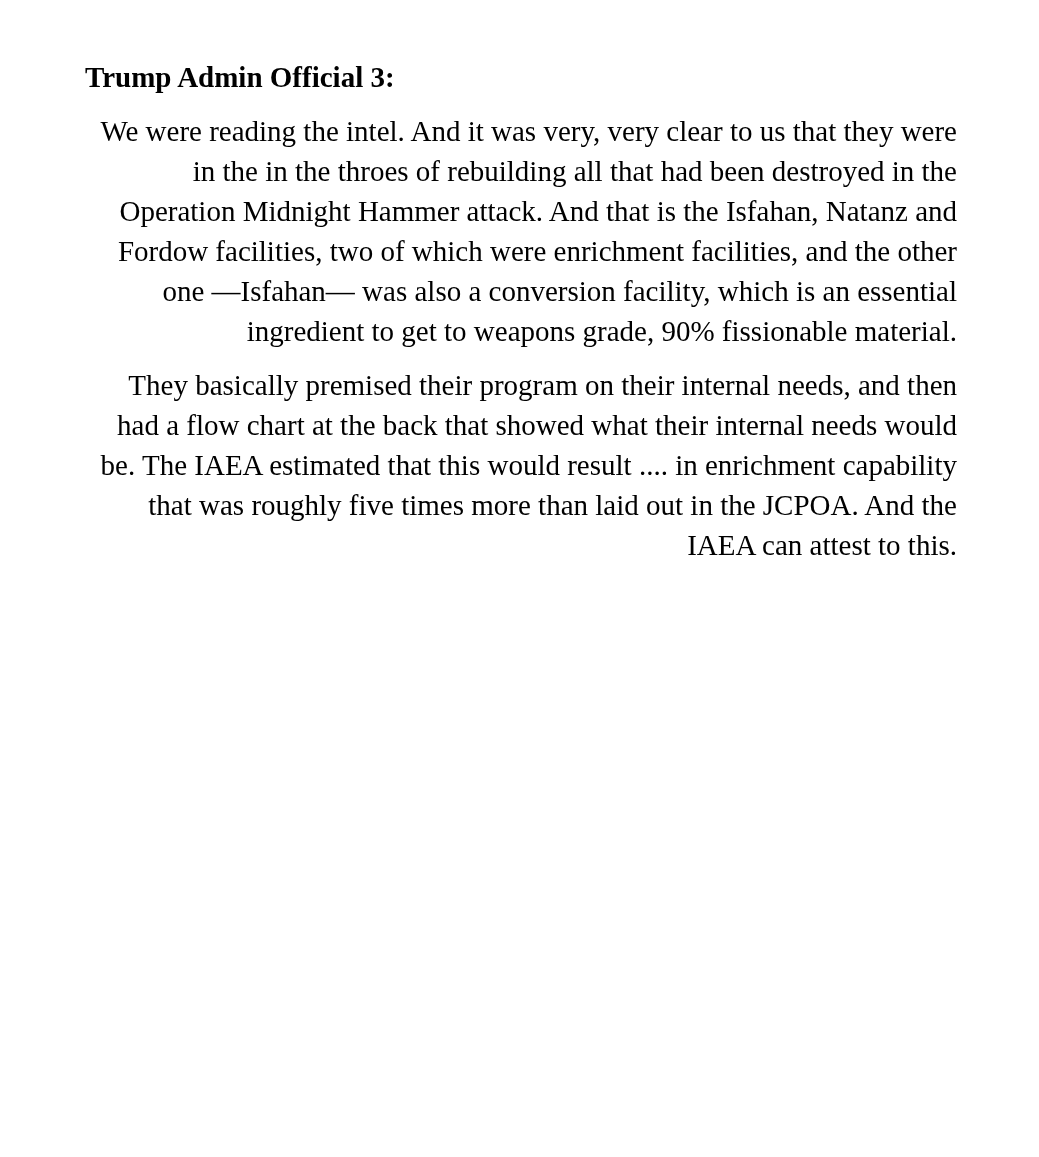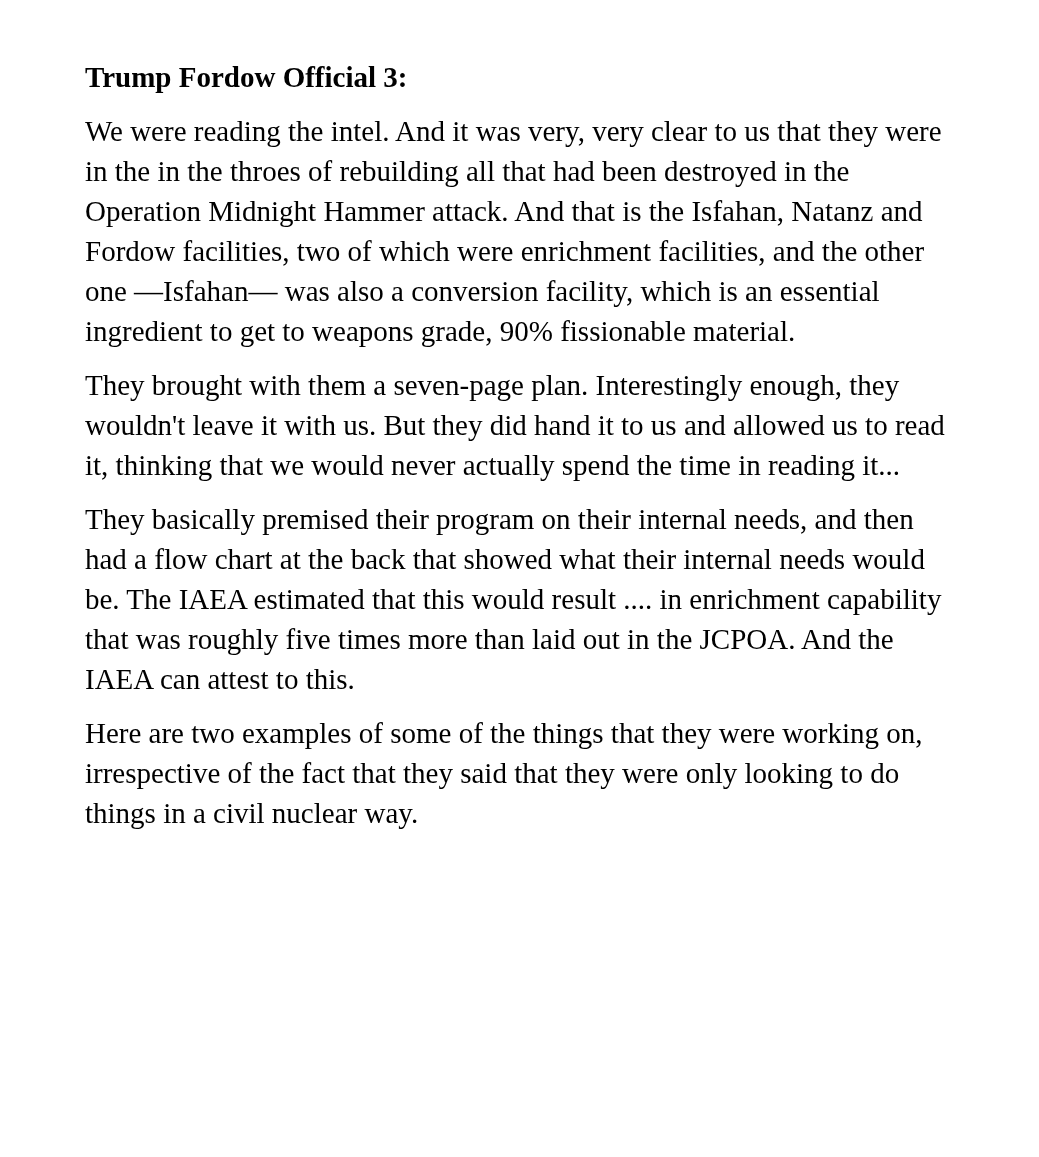"Trump Fordow Official 3:" h2.doc-heading { text: Fordow -> Admin }
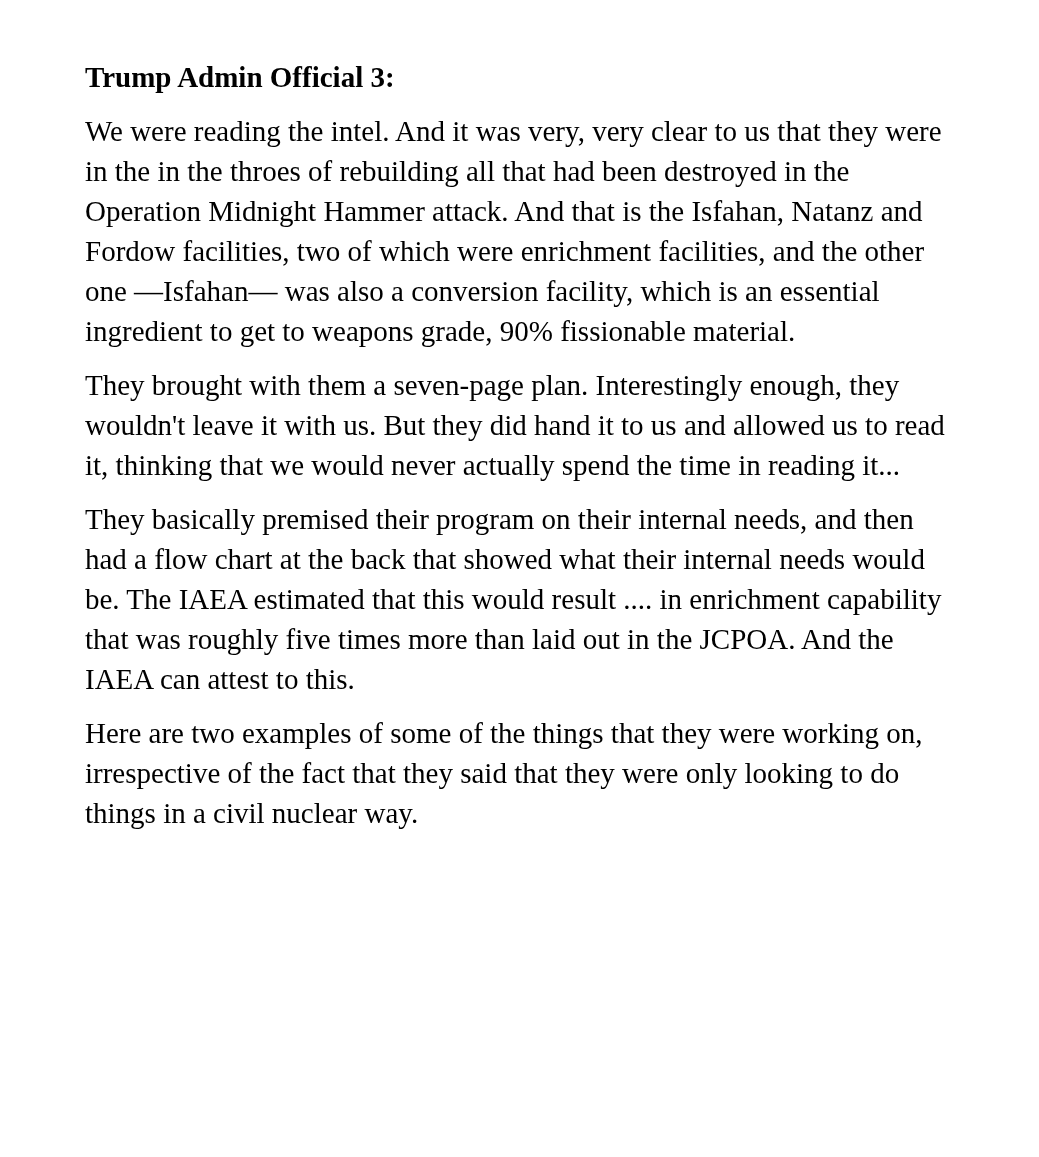"We were reading the intel." .para { text-align: left -> right }
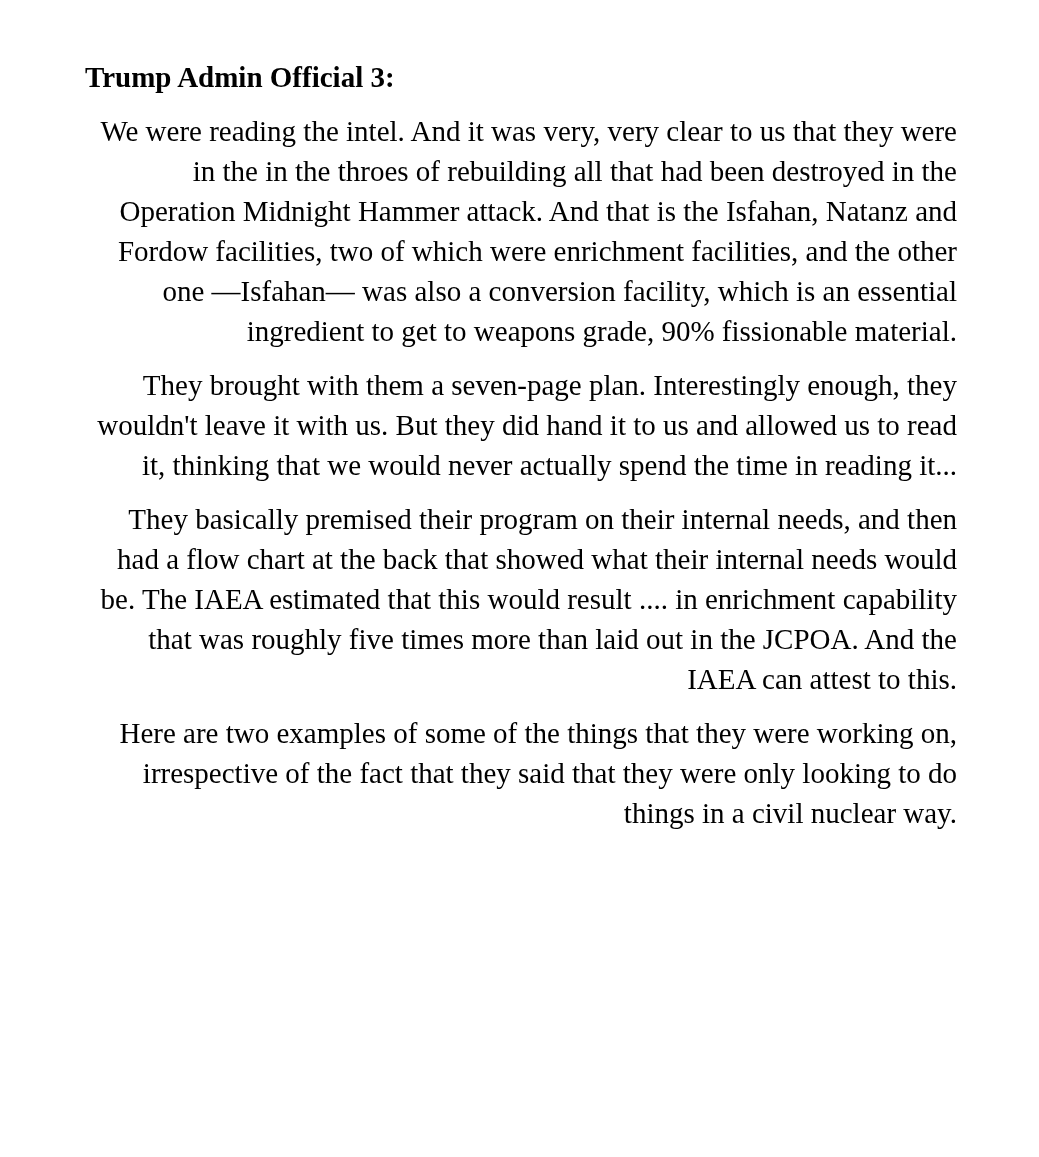"They brought with them a" p.para { html: <p>They brought with them a seven-page plan. Interestingly enough, they wouldn't leave it with us. But they did hand it to us and allowed us to read it, thinking that we would never actually spend the time in reading it...</p> -> none }
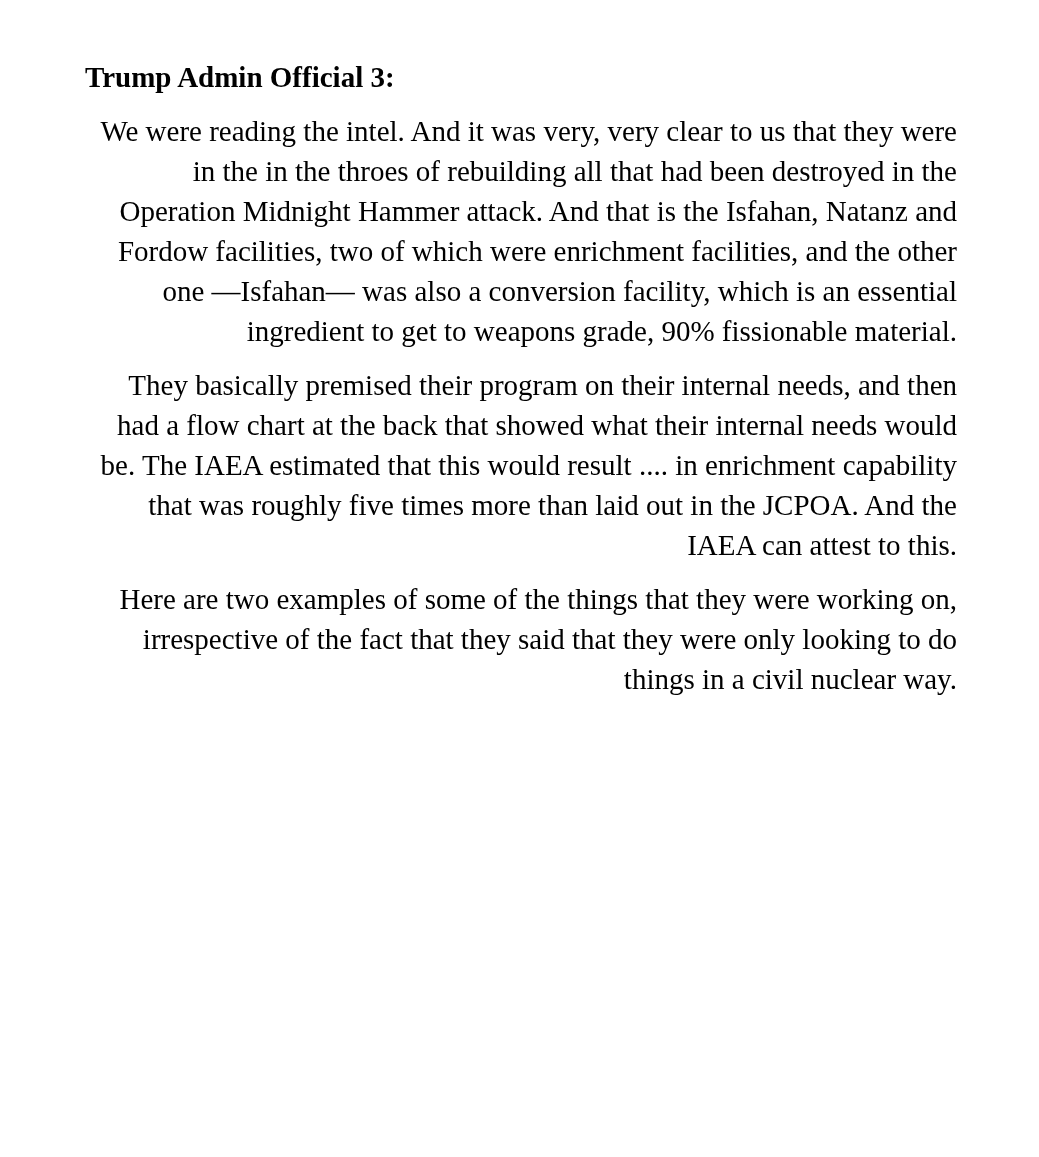"Here are two examples of" p.para { html: <p>Here are two examples of some of the things that they were working on, irrespective of the fact that they said that they were only looking to do things in a civil nuclear way.</p> -> none }
